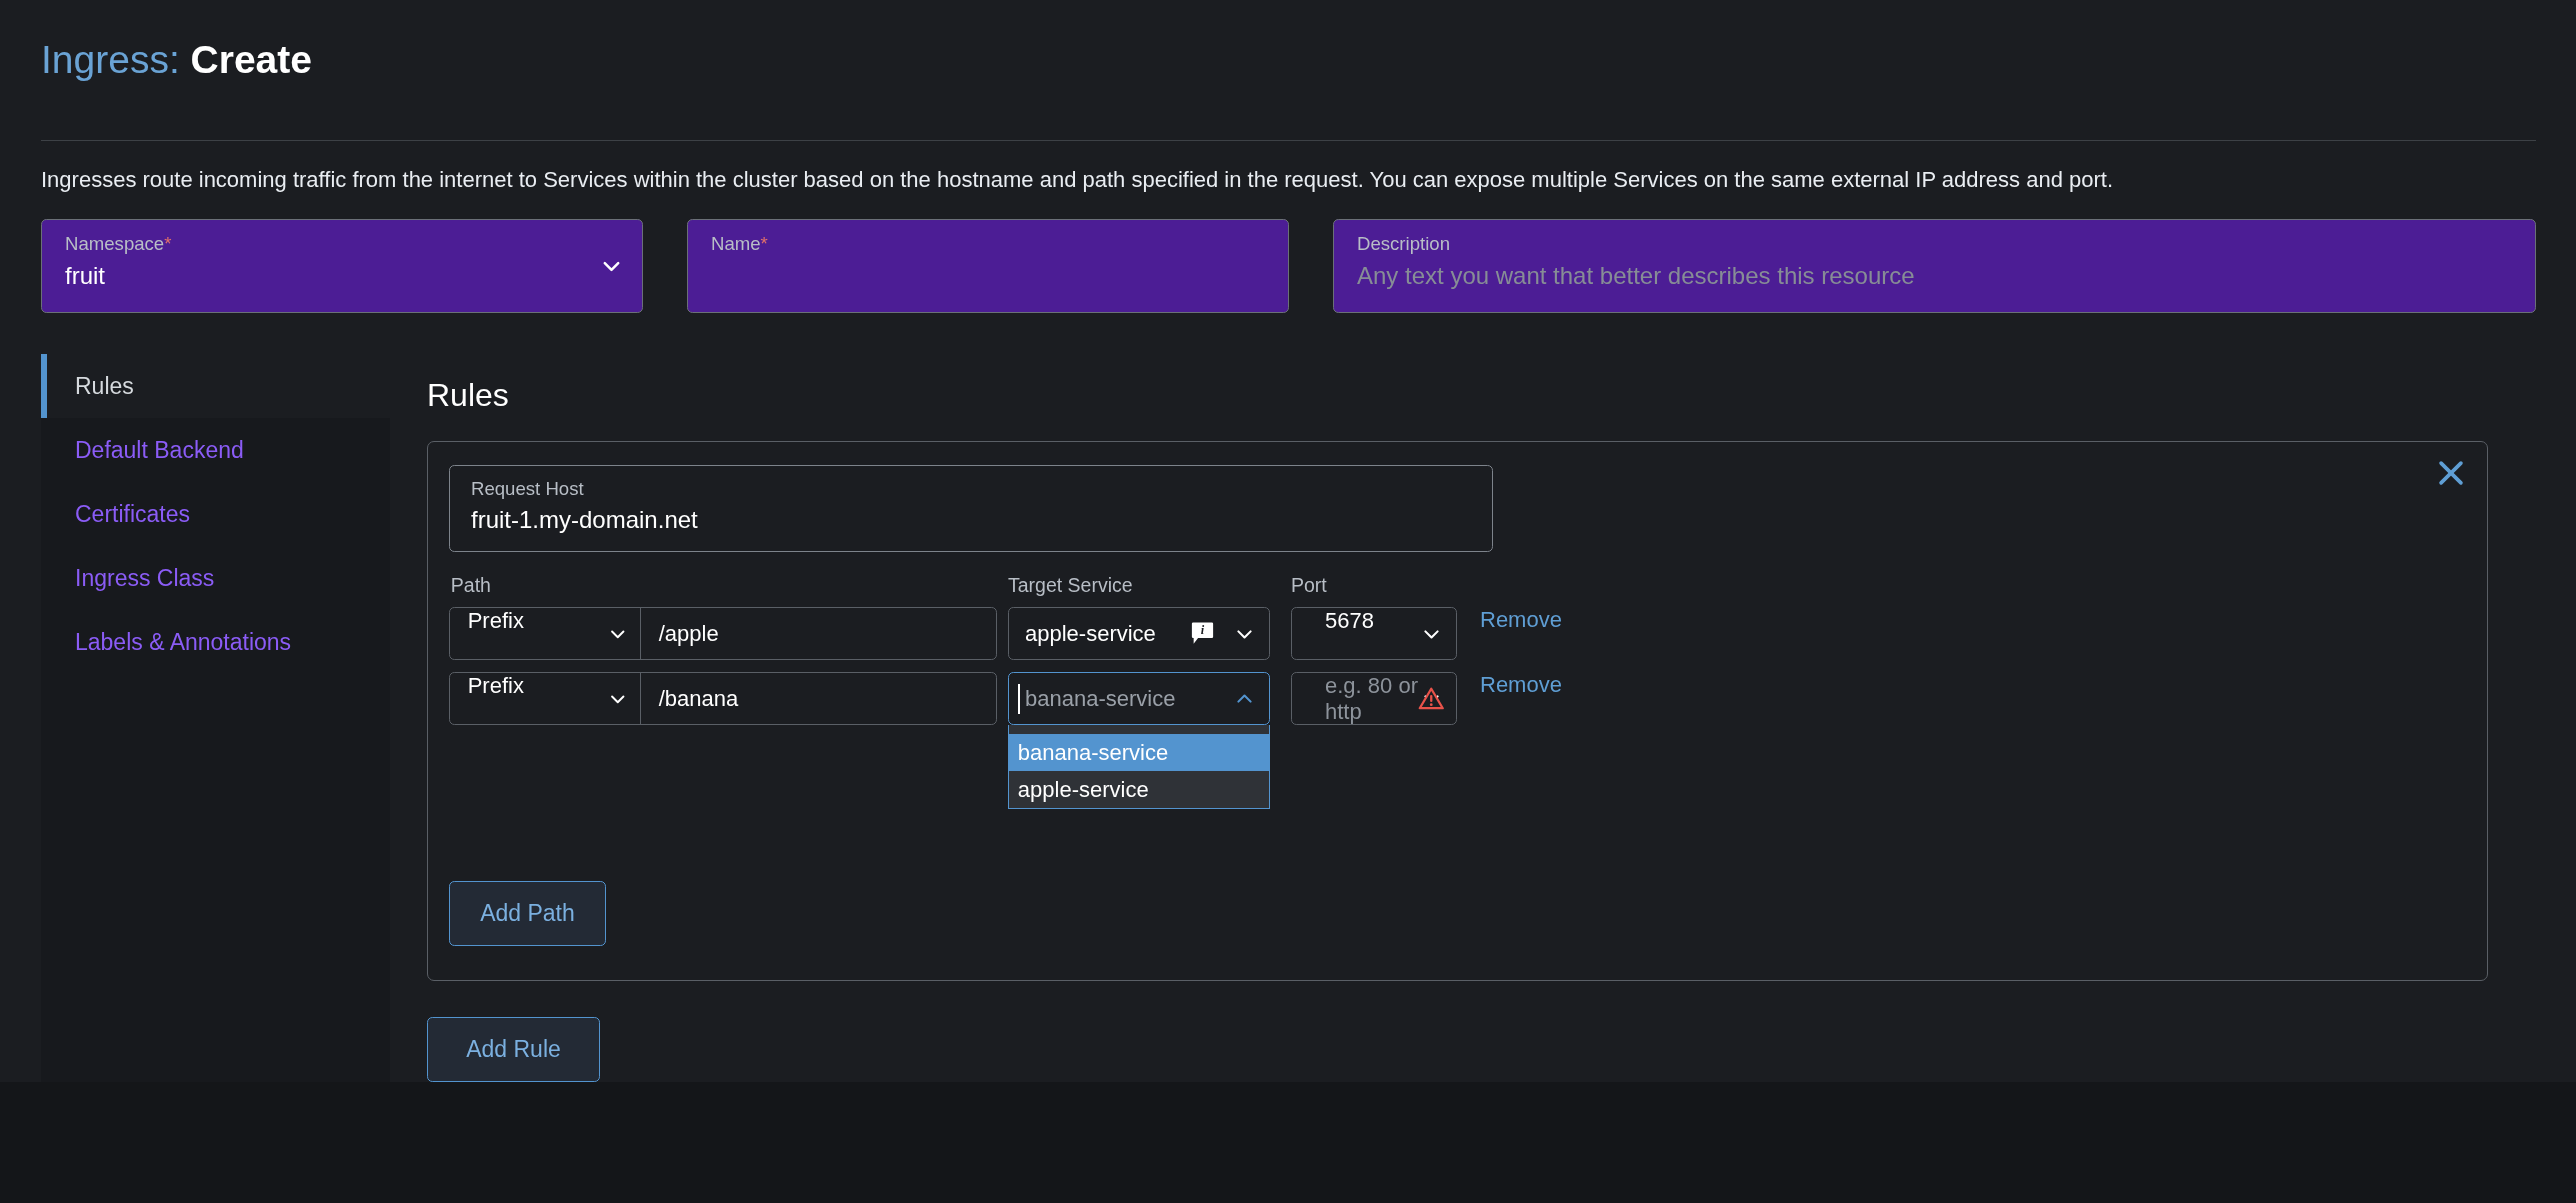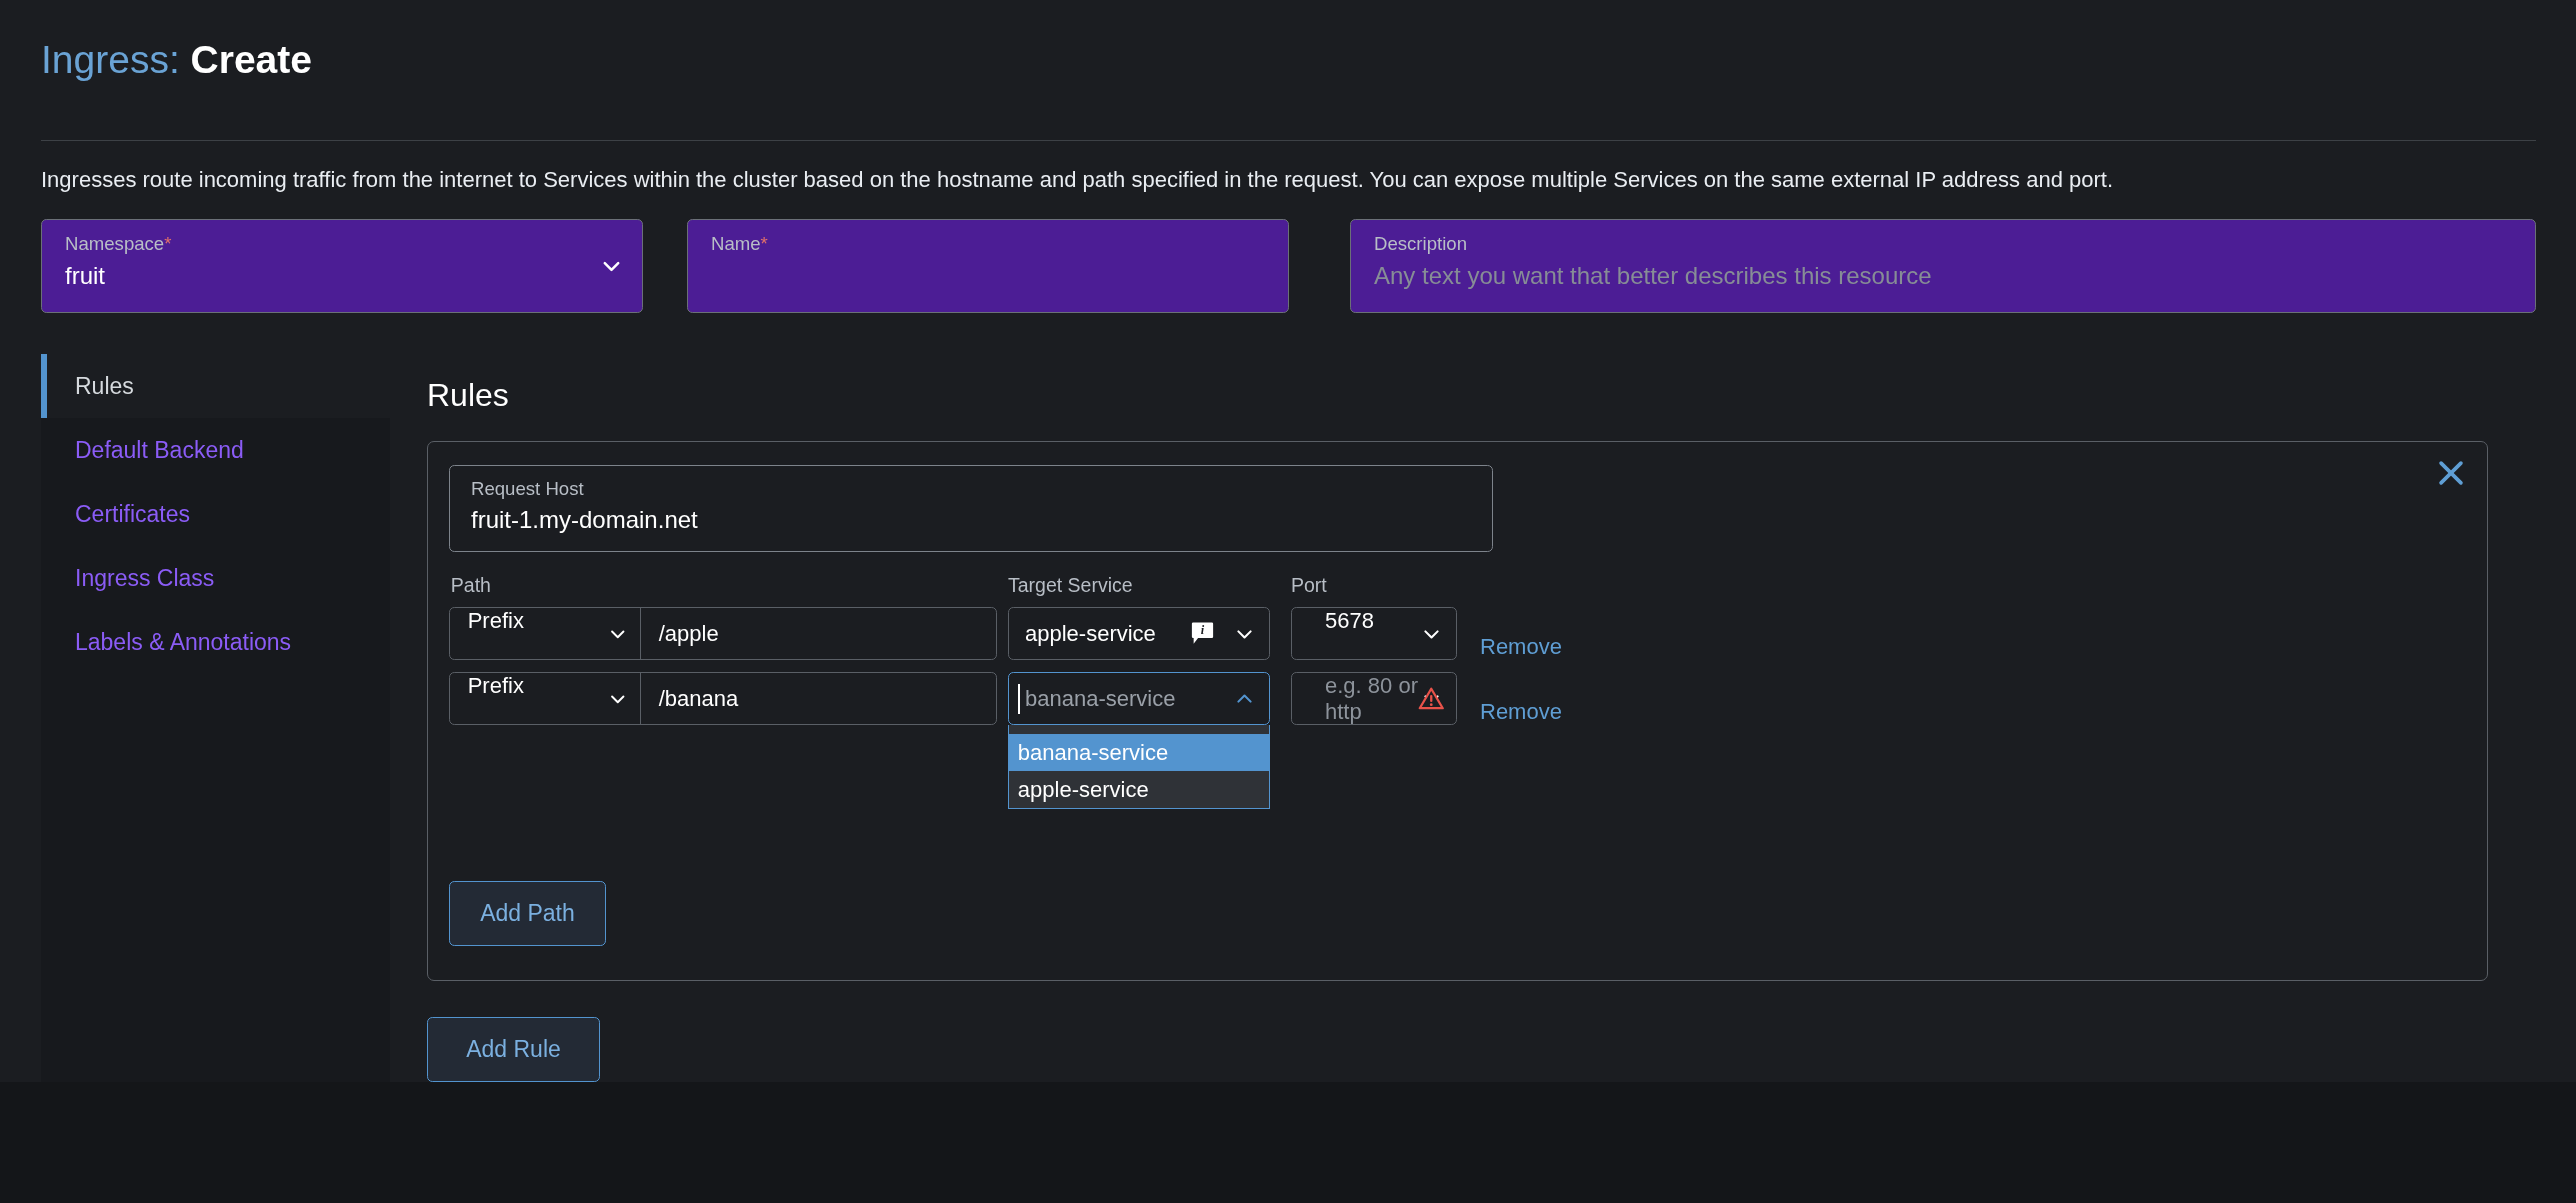"Description" .field.desc-field { margin-left: 17px -> none }
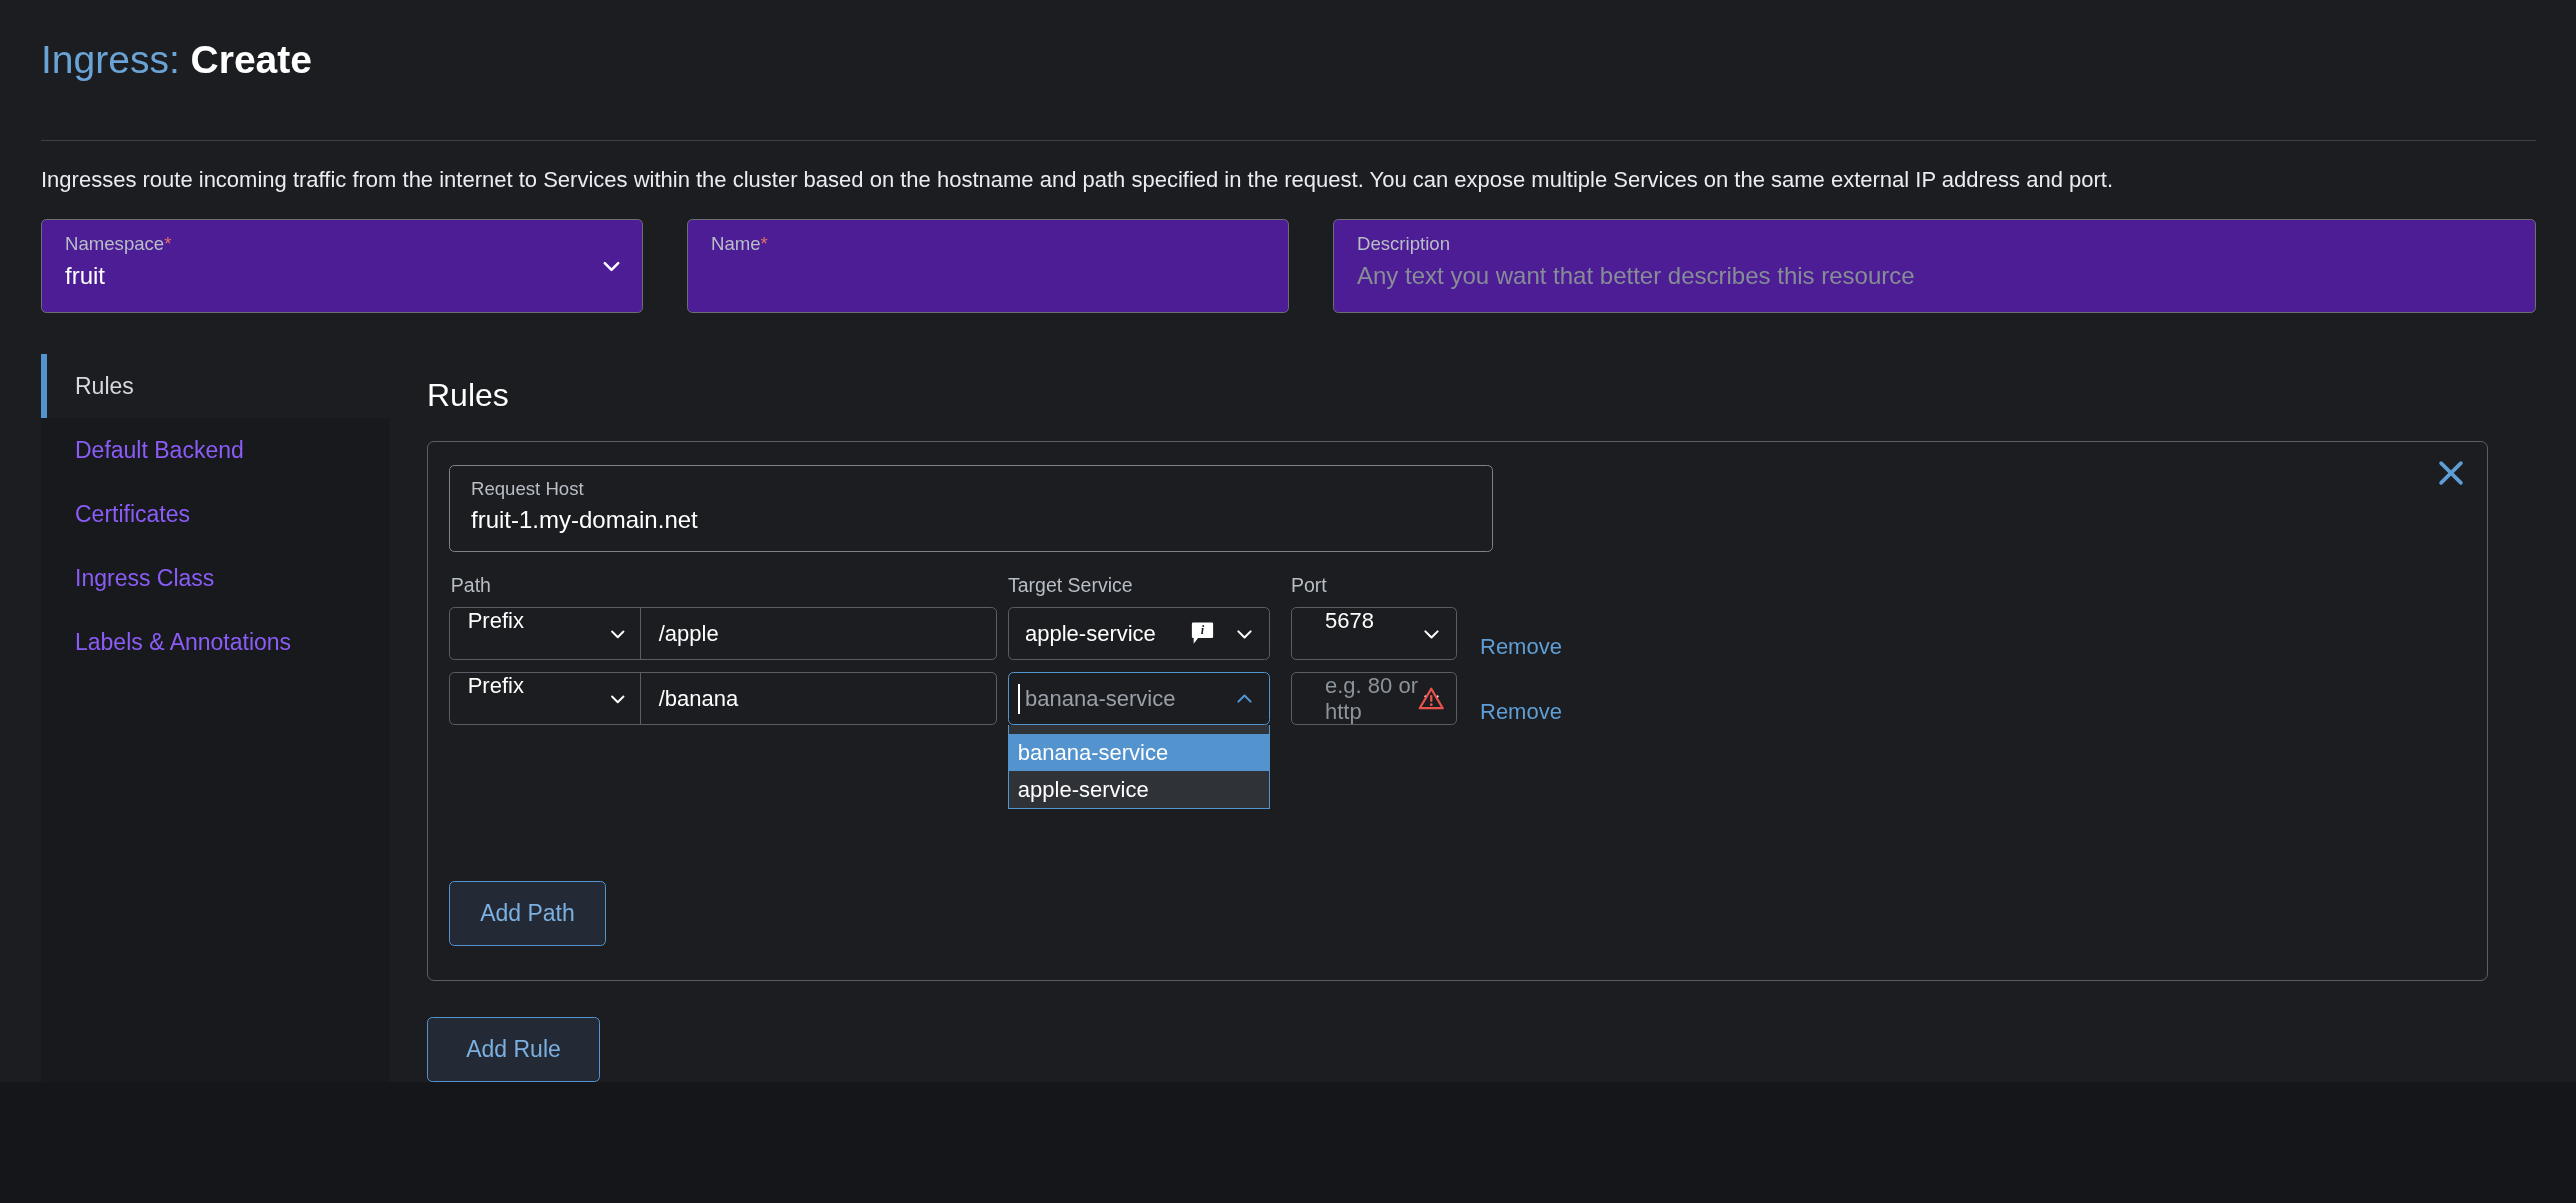"Remove" .removelink { align-items: flex-end -> flex-start }
